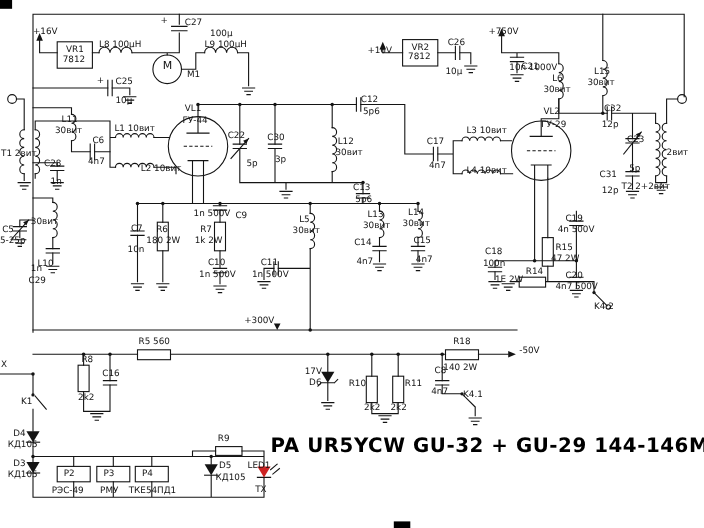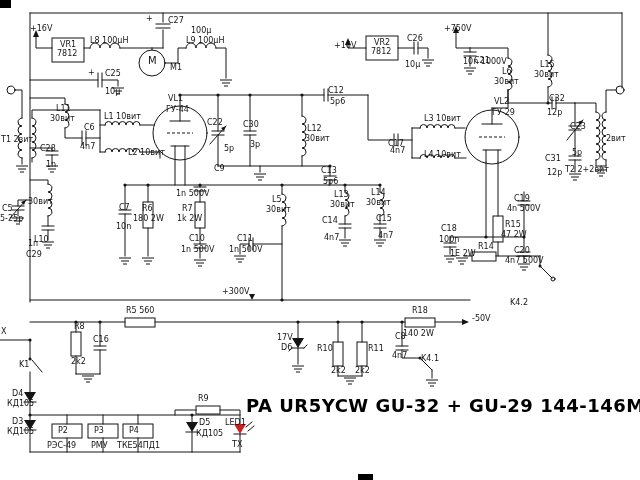"C17" div.lbl { top: 140px -> 125px }
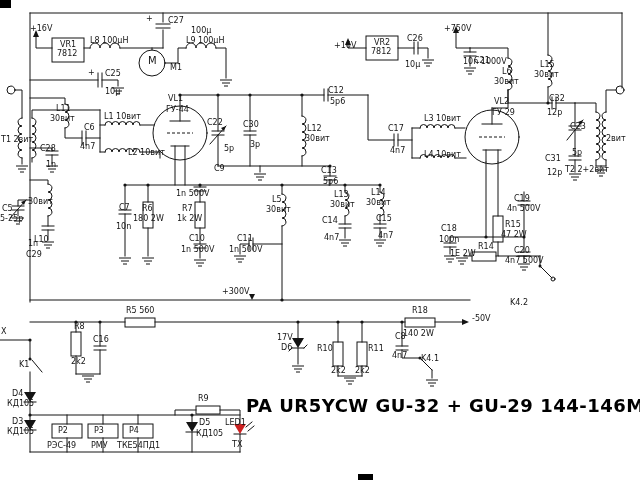"C9" div.lbl { top: 165px -> 192px }
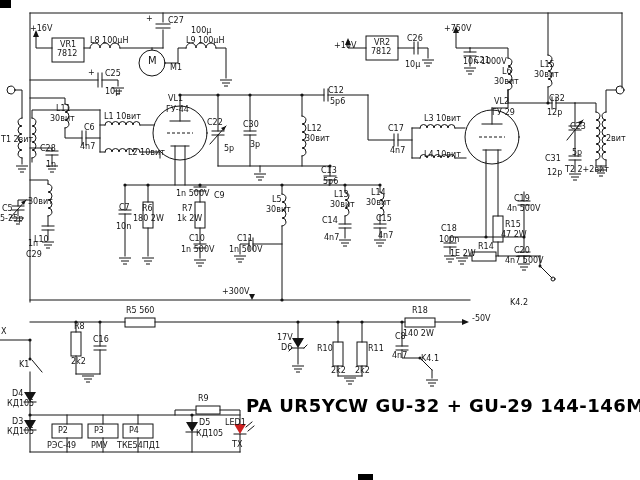"K4.2" div.lbl { left: 510px -> 540px; margin-top: 24px -> none }
